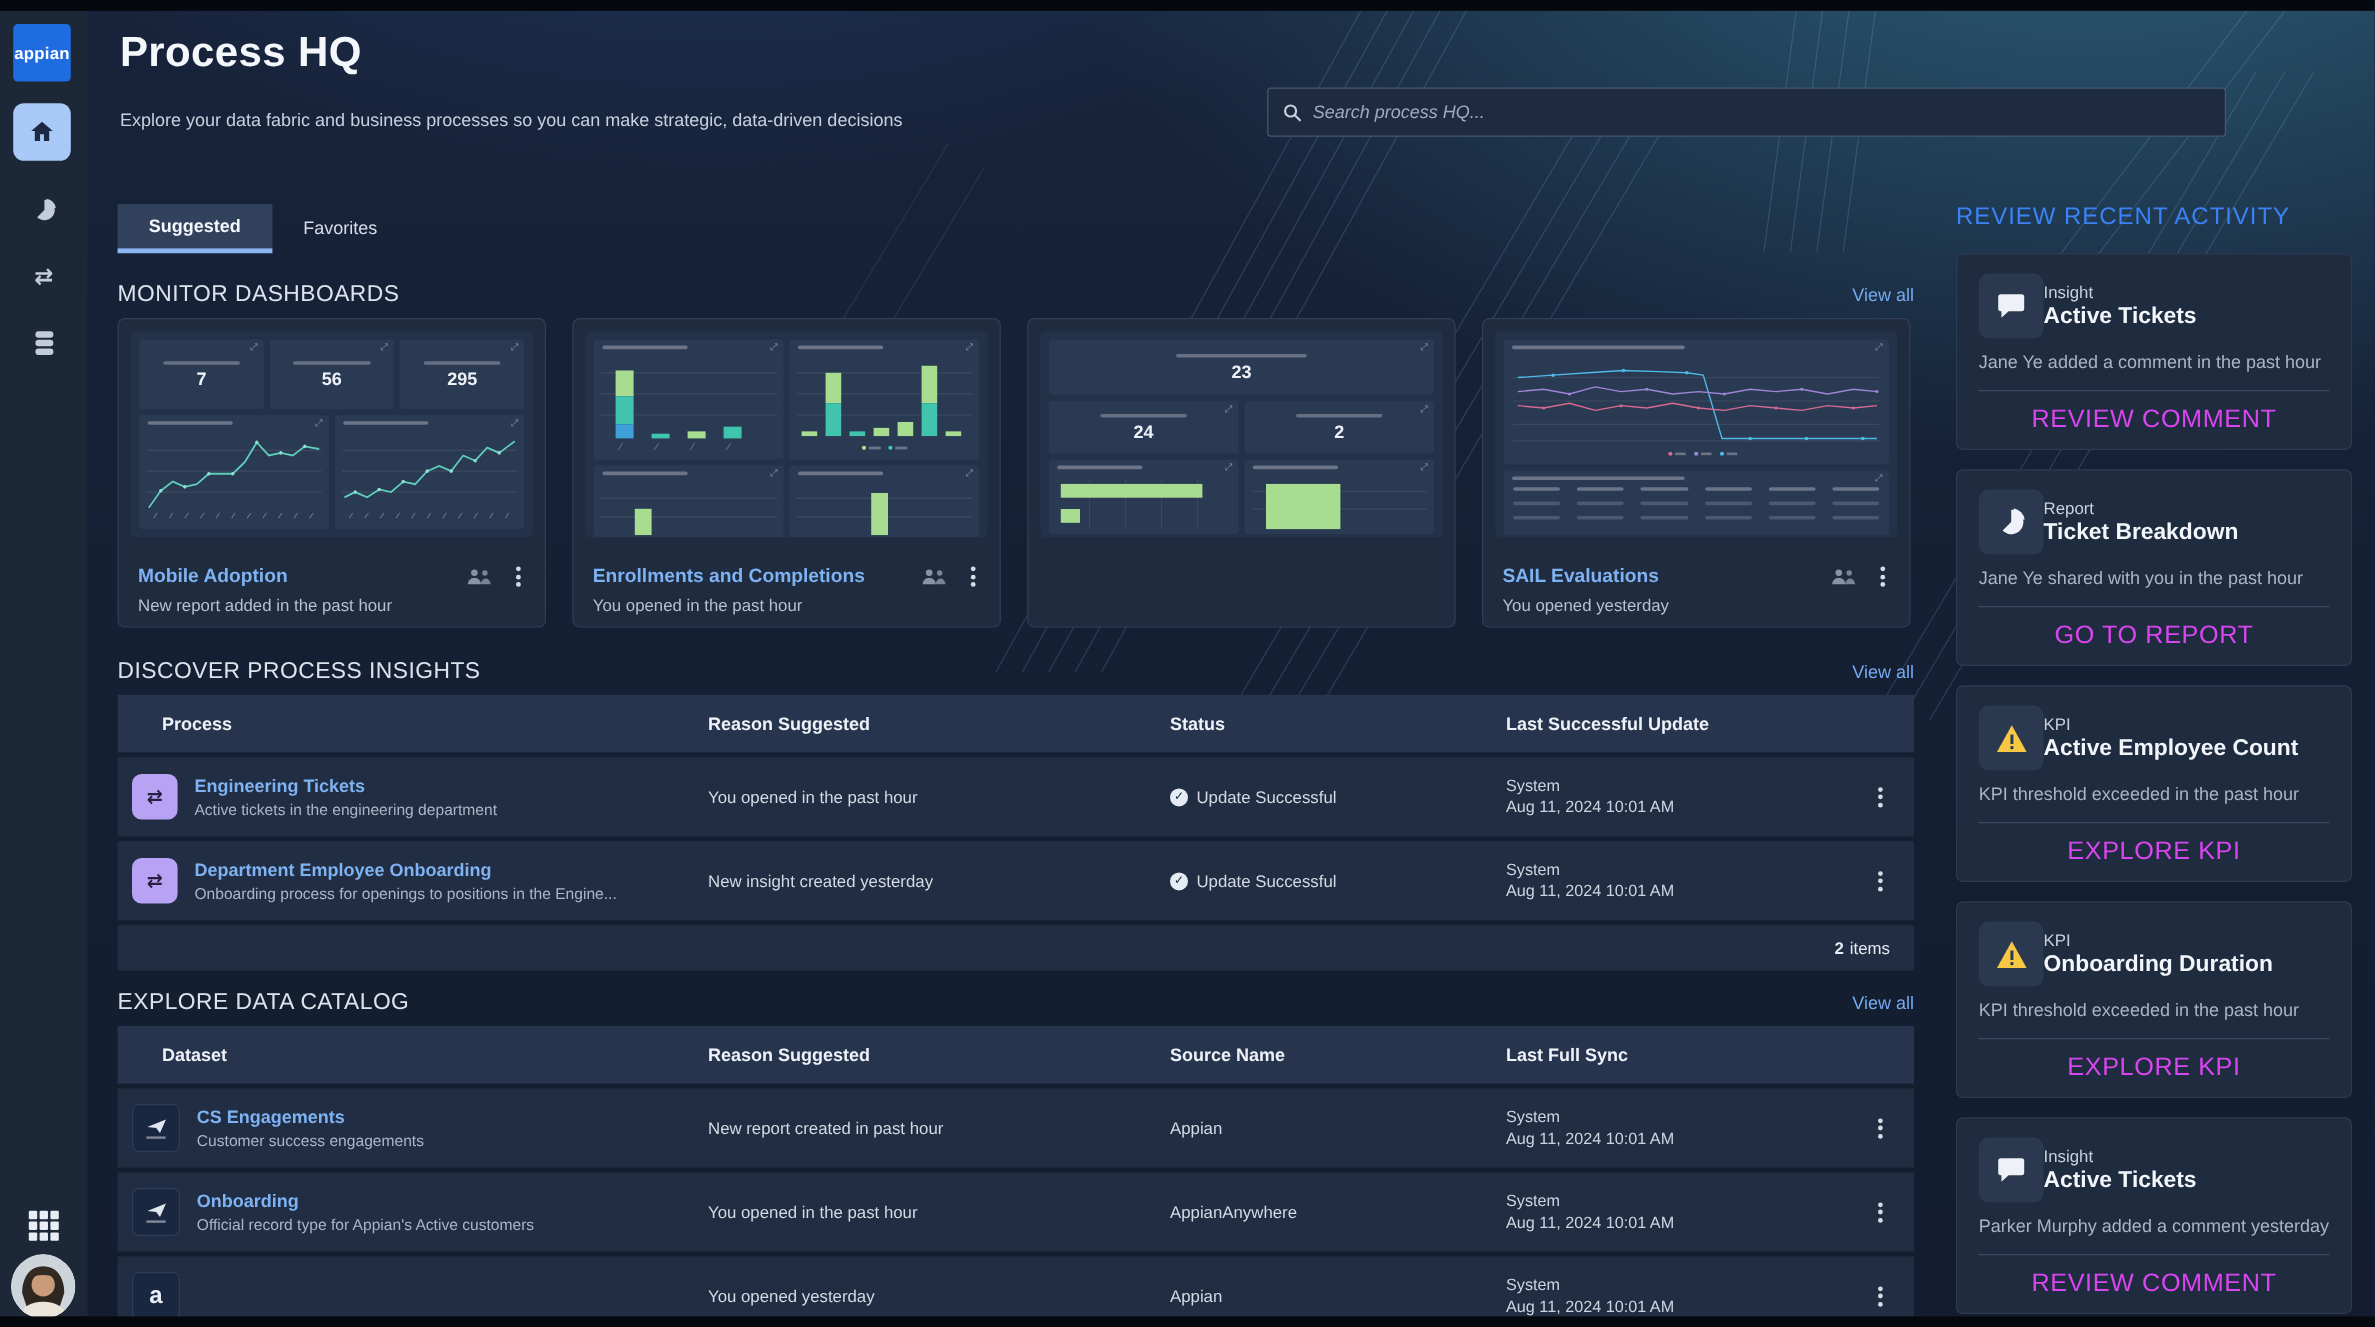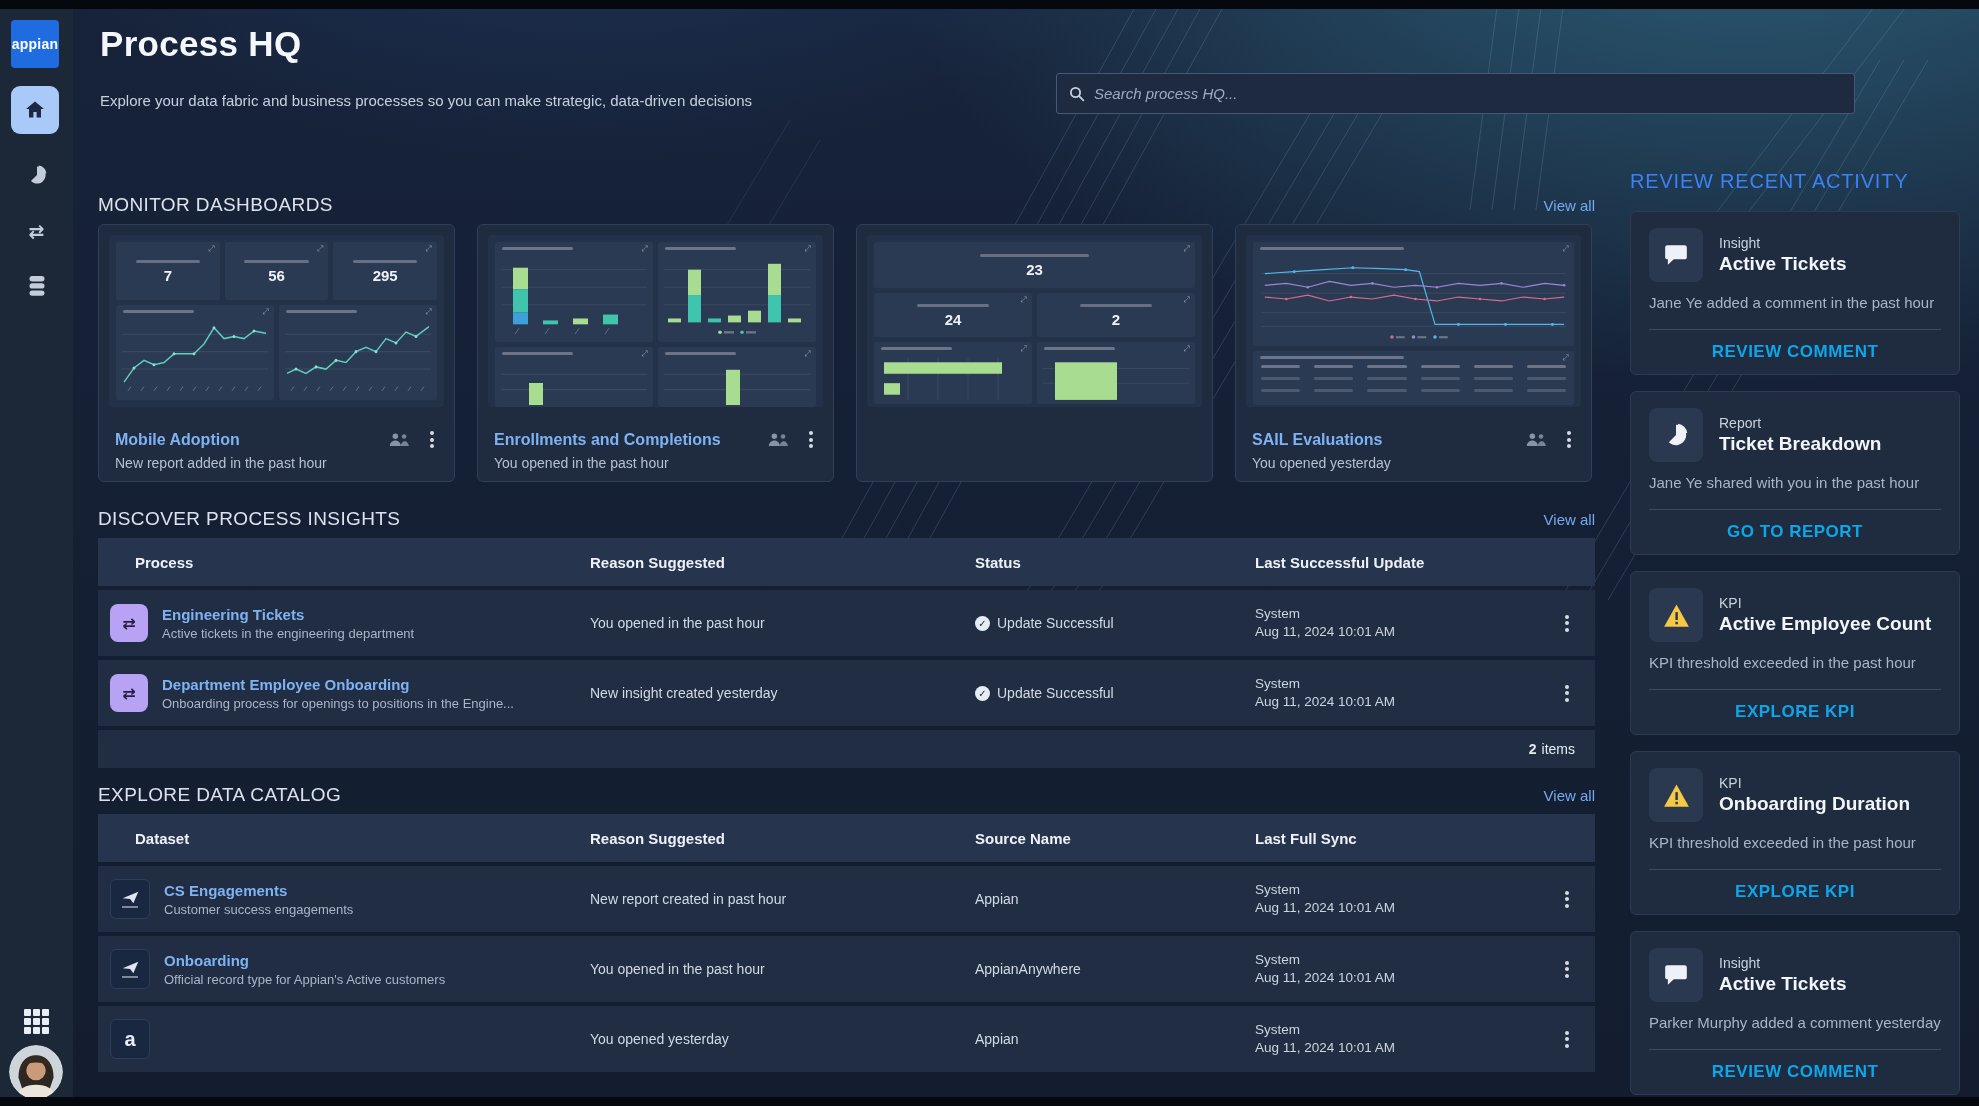"Suggested" div.tabs { html: none -> <div> <div> <span>Suggested</span> </div> <div> <span>Favorites</span> </div> </div> }
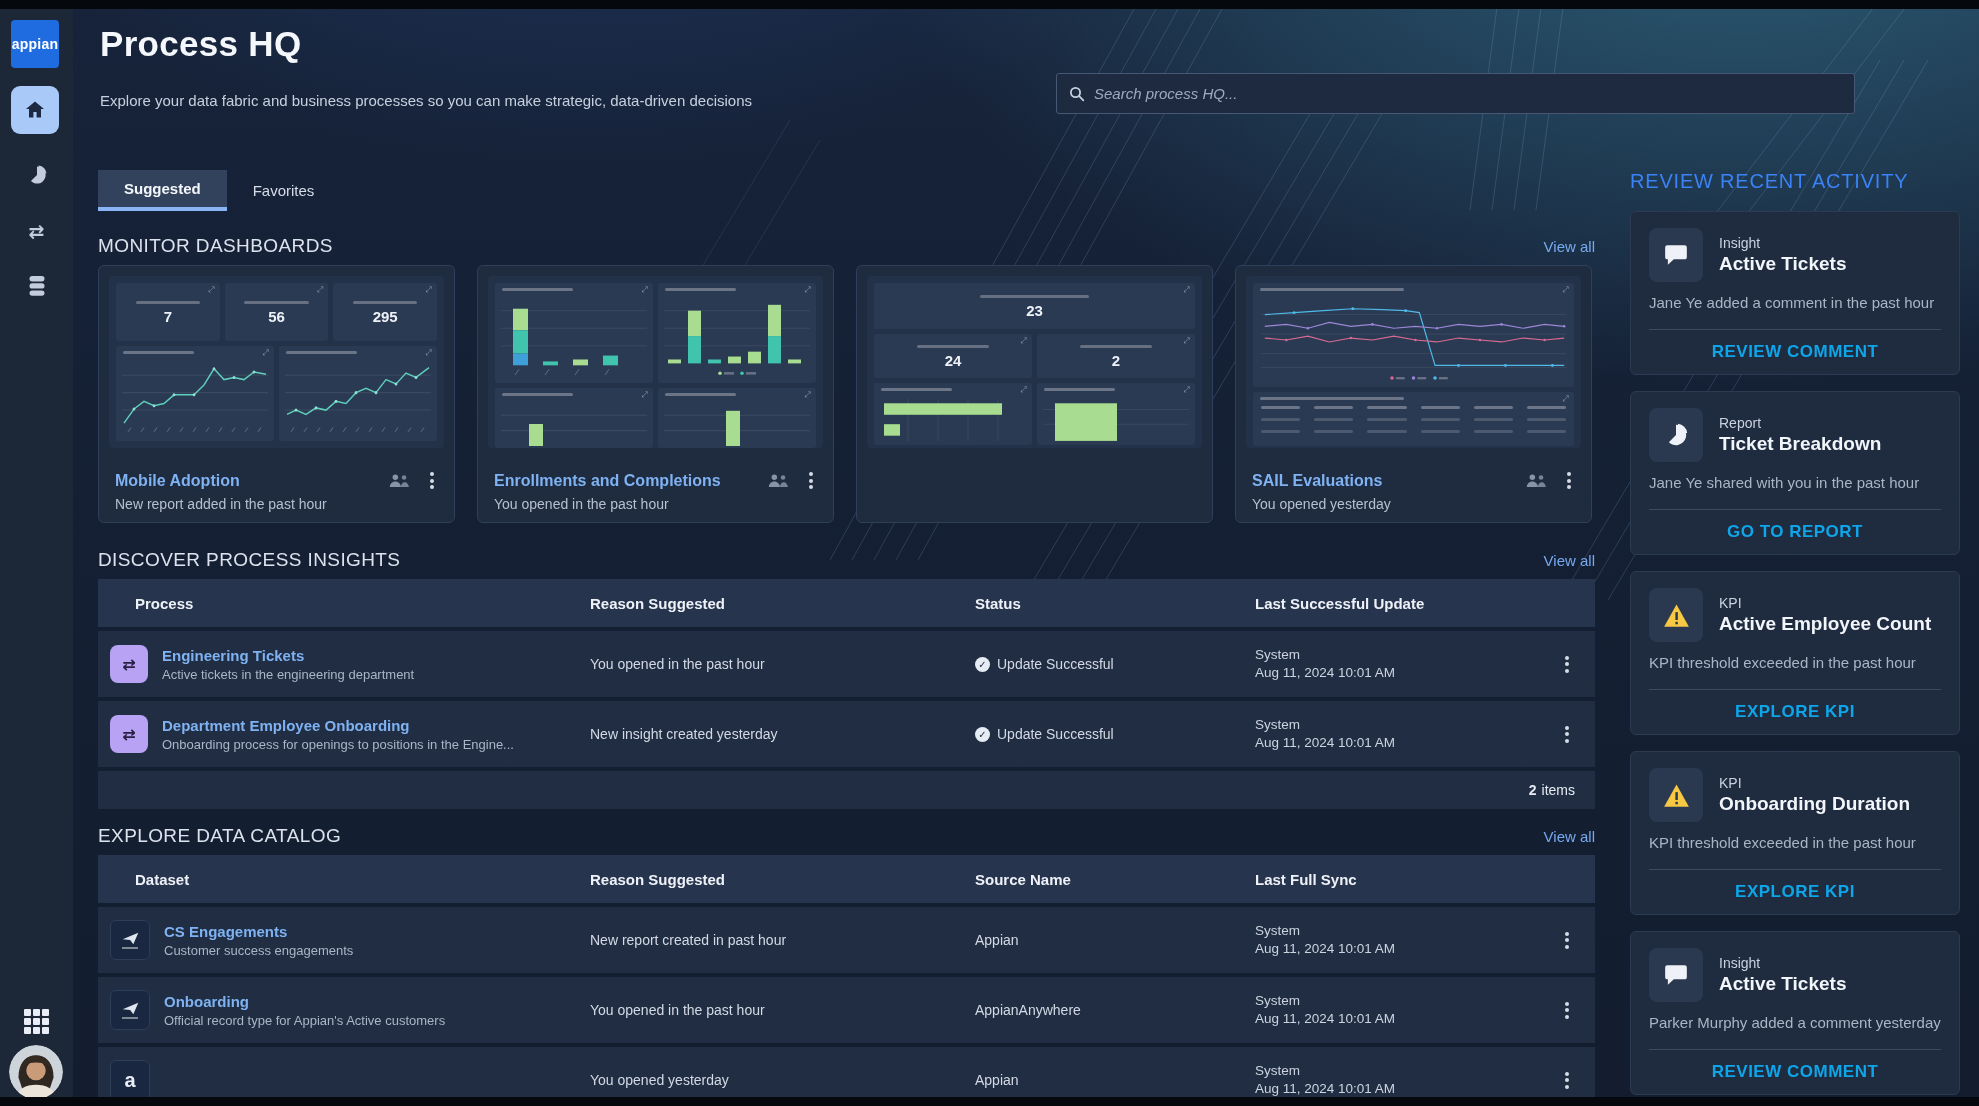"Insight" .ac-top { gap: 16px -> none }
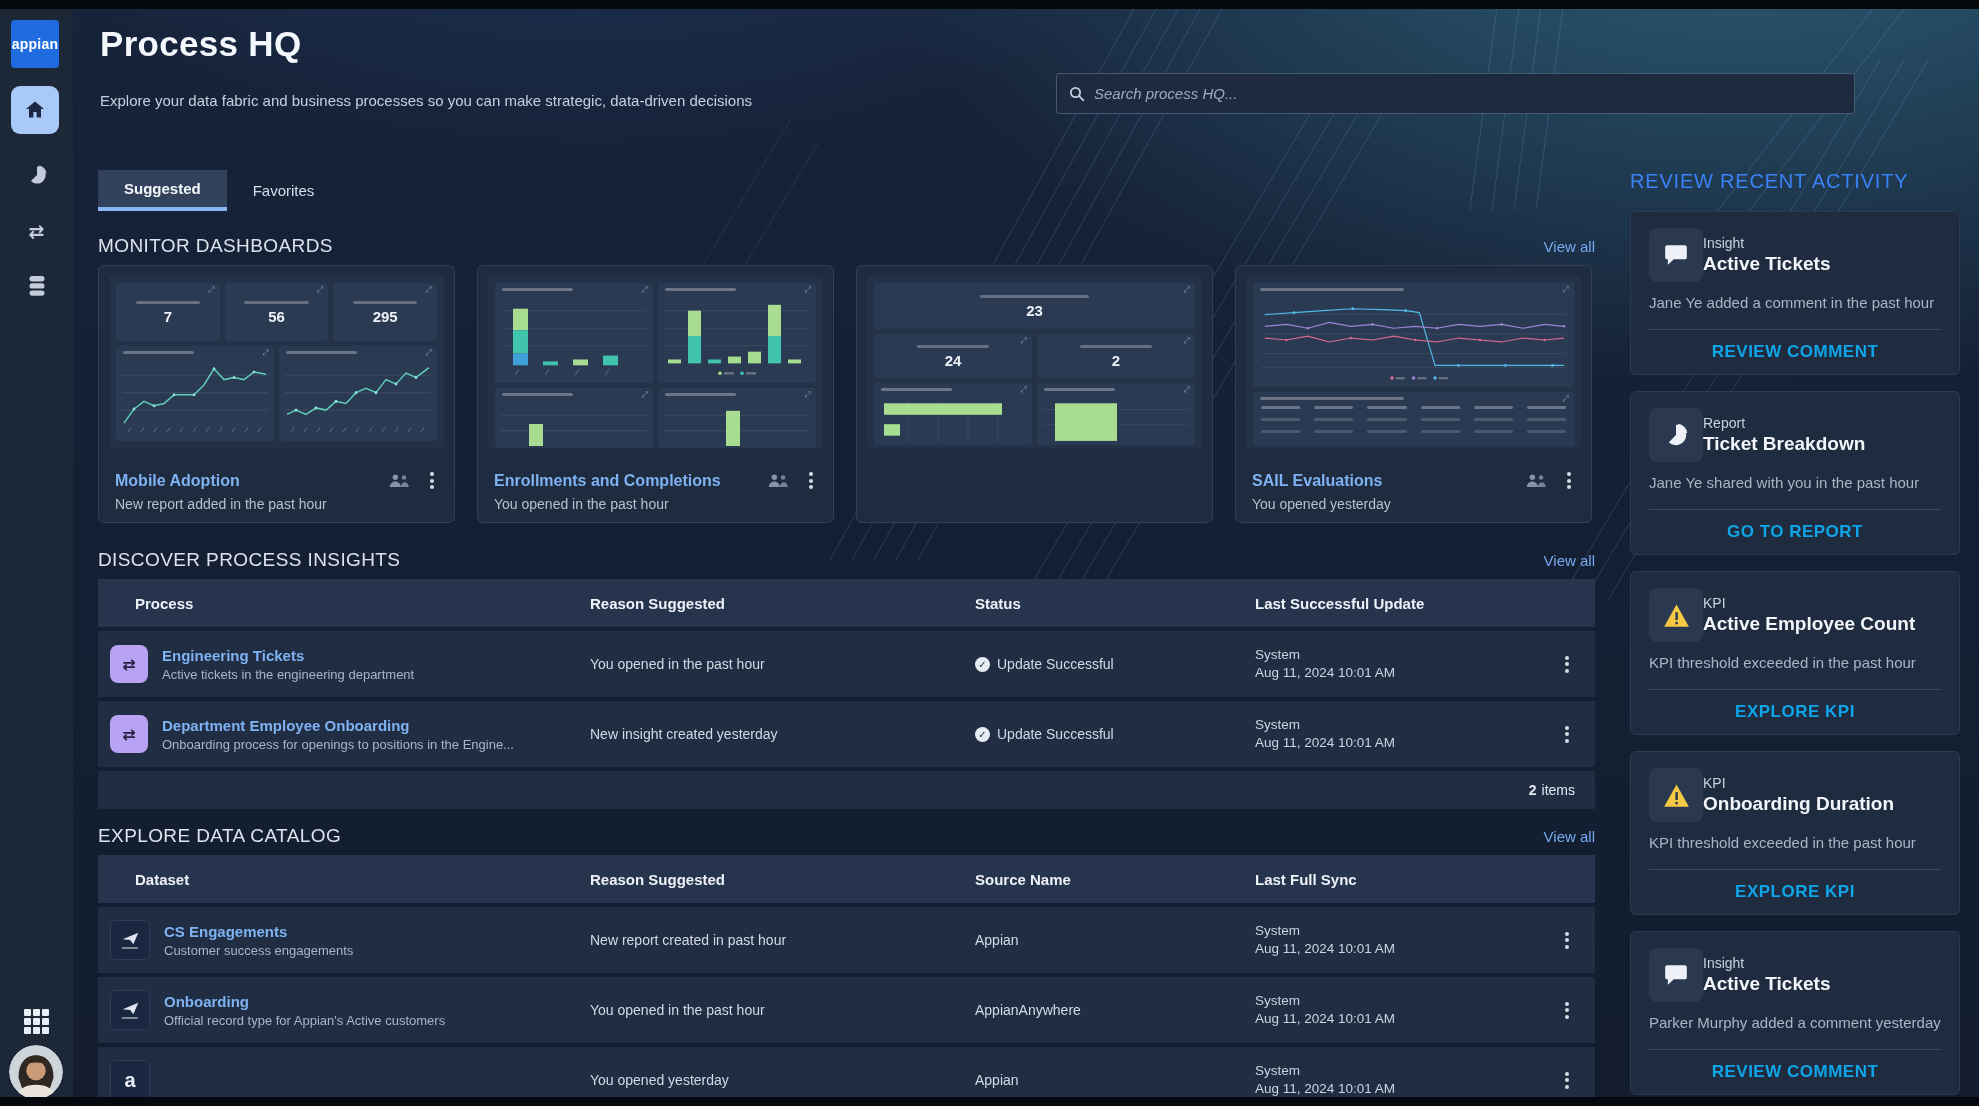"REVIEW COMMENT" .ac-action { color: #0ea5e9 -> #d946ef; font-size: 17px -> 21px; font-weight: 700 -> 400 }
